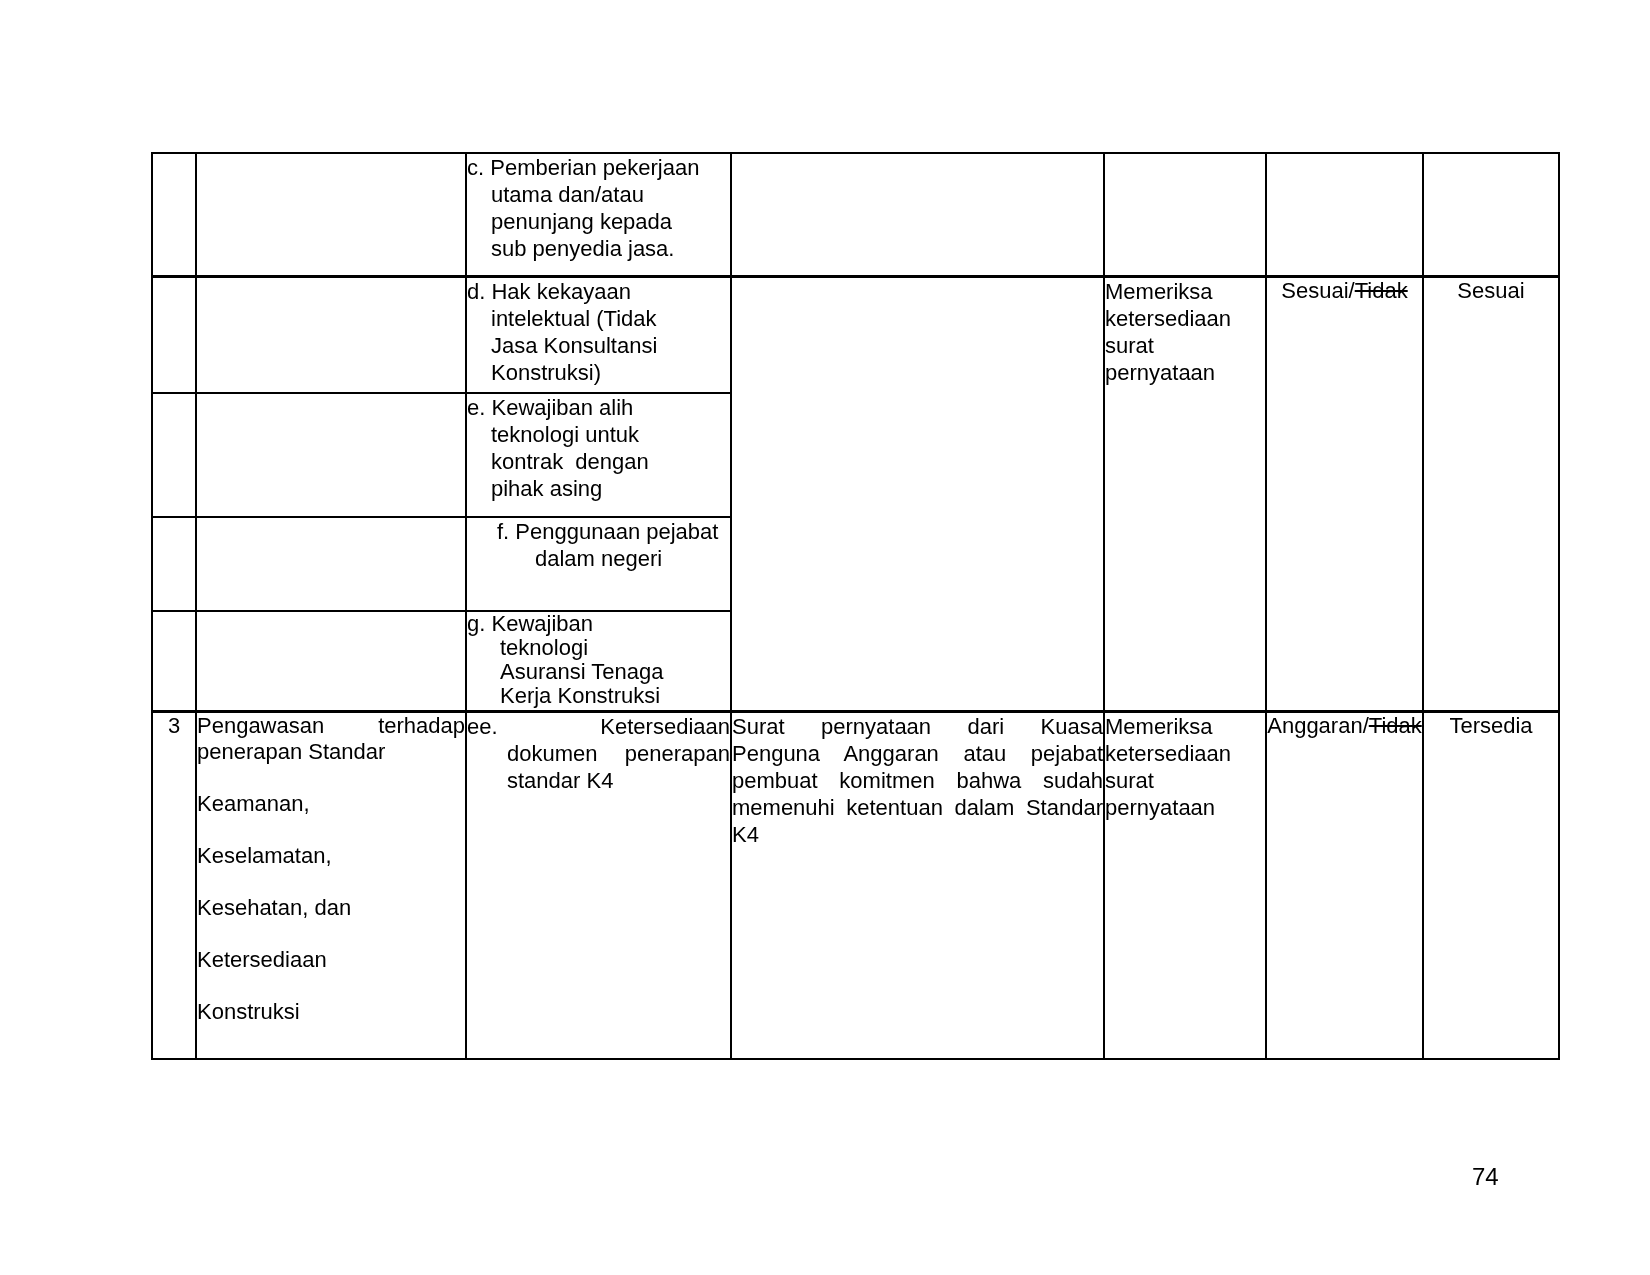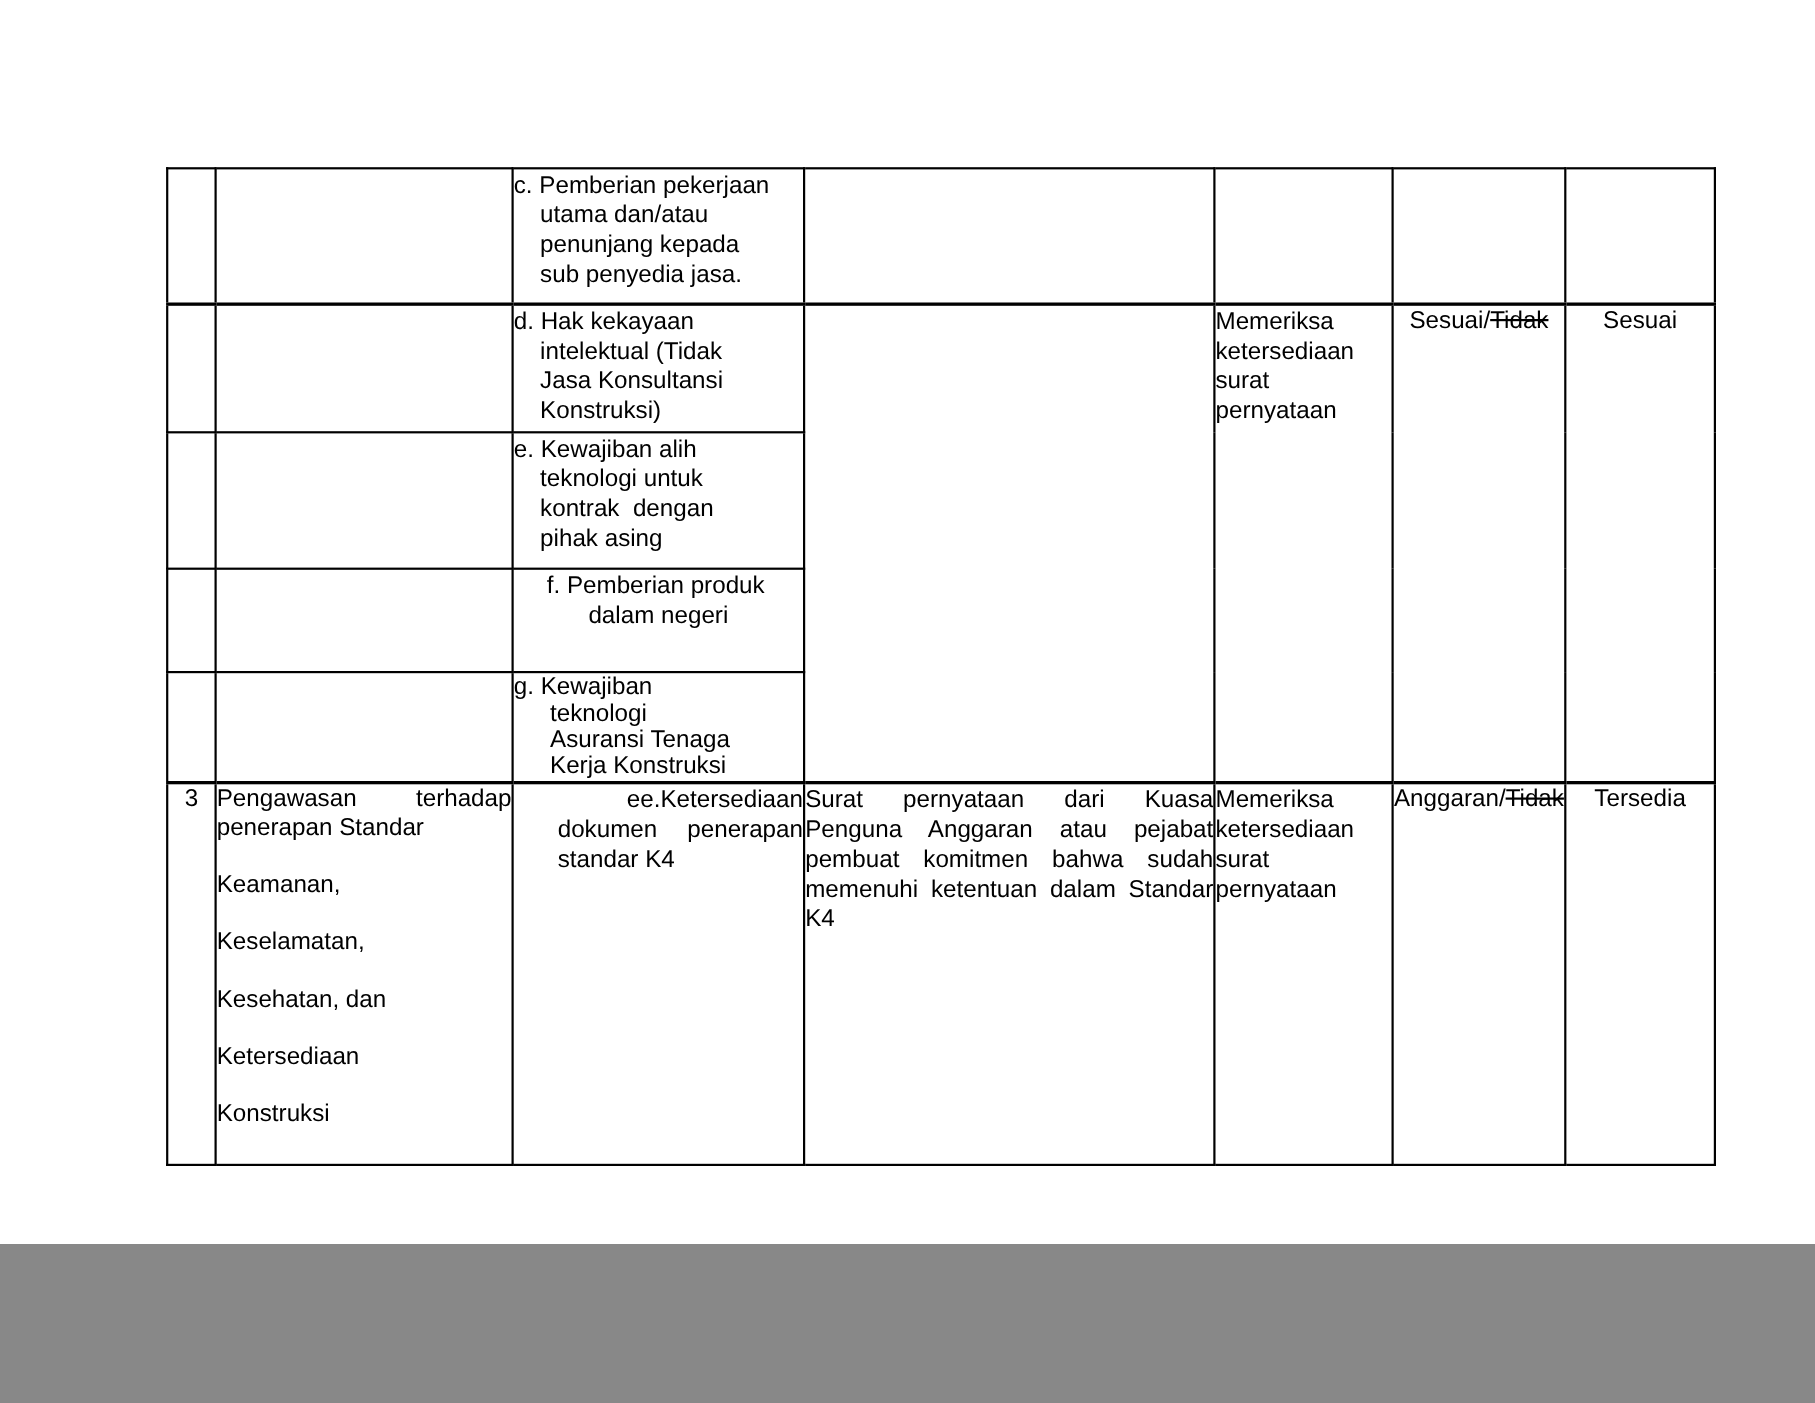"c. Pemberian pekerjaan" .page { height: 1131px -> 1275px }
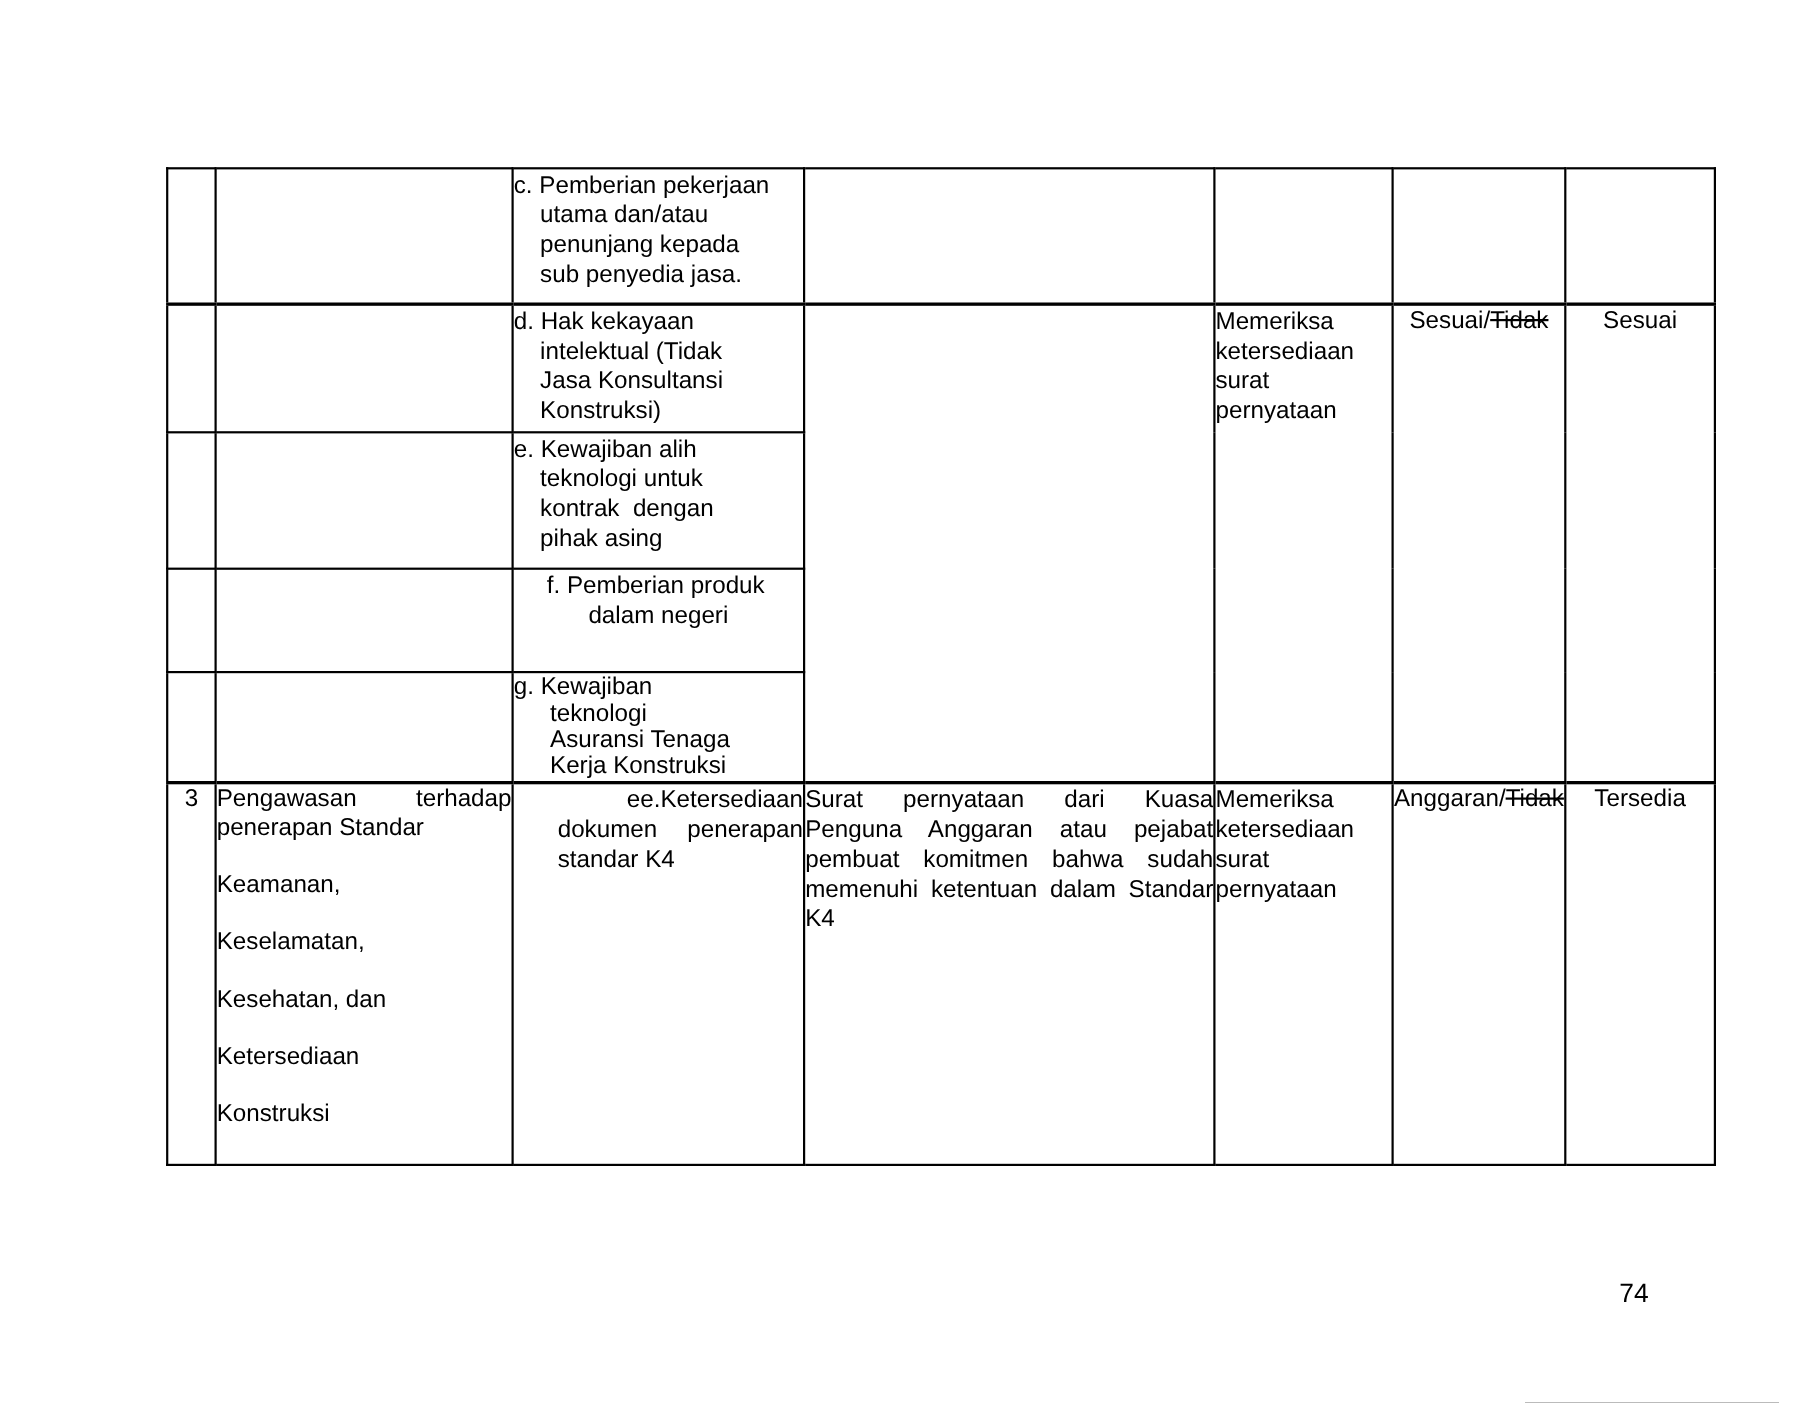"Pemberian produk" span { text: Pemberian produk -> Penggunaan pejabat }
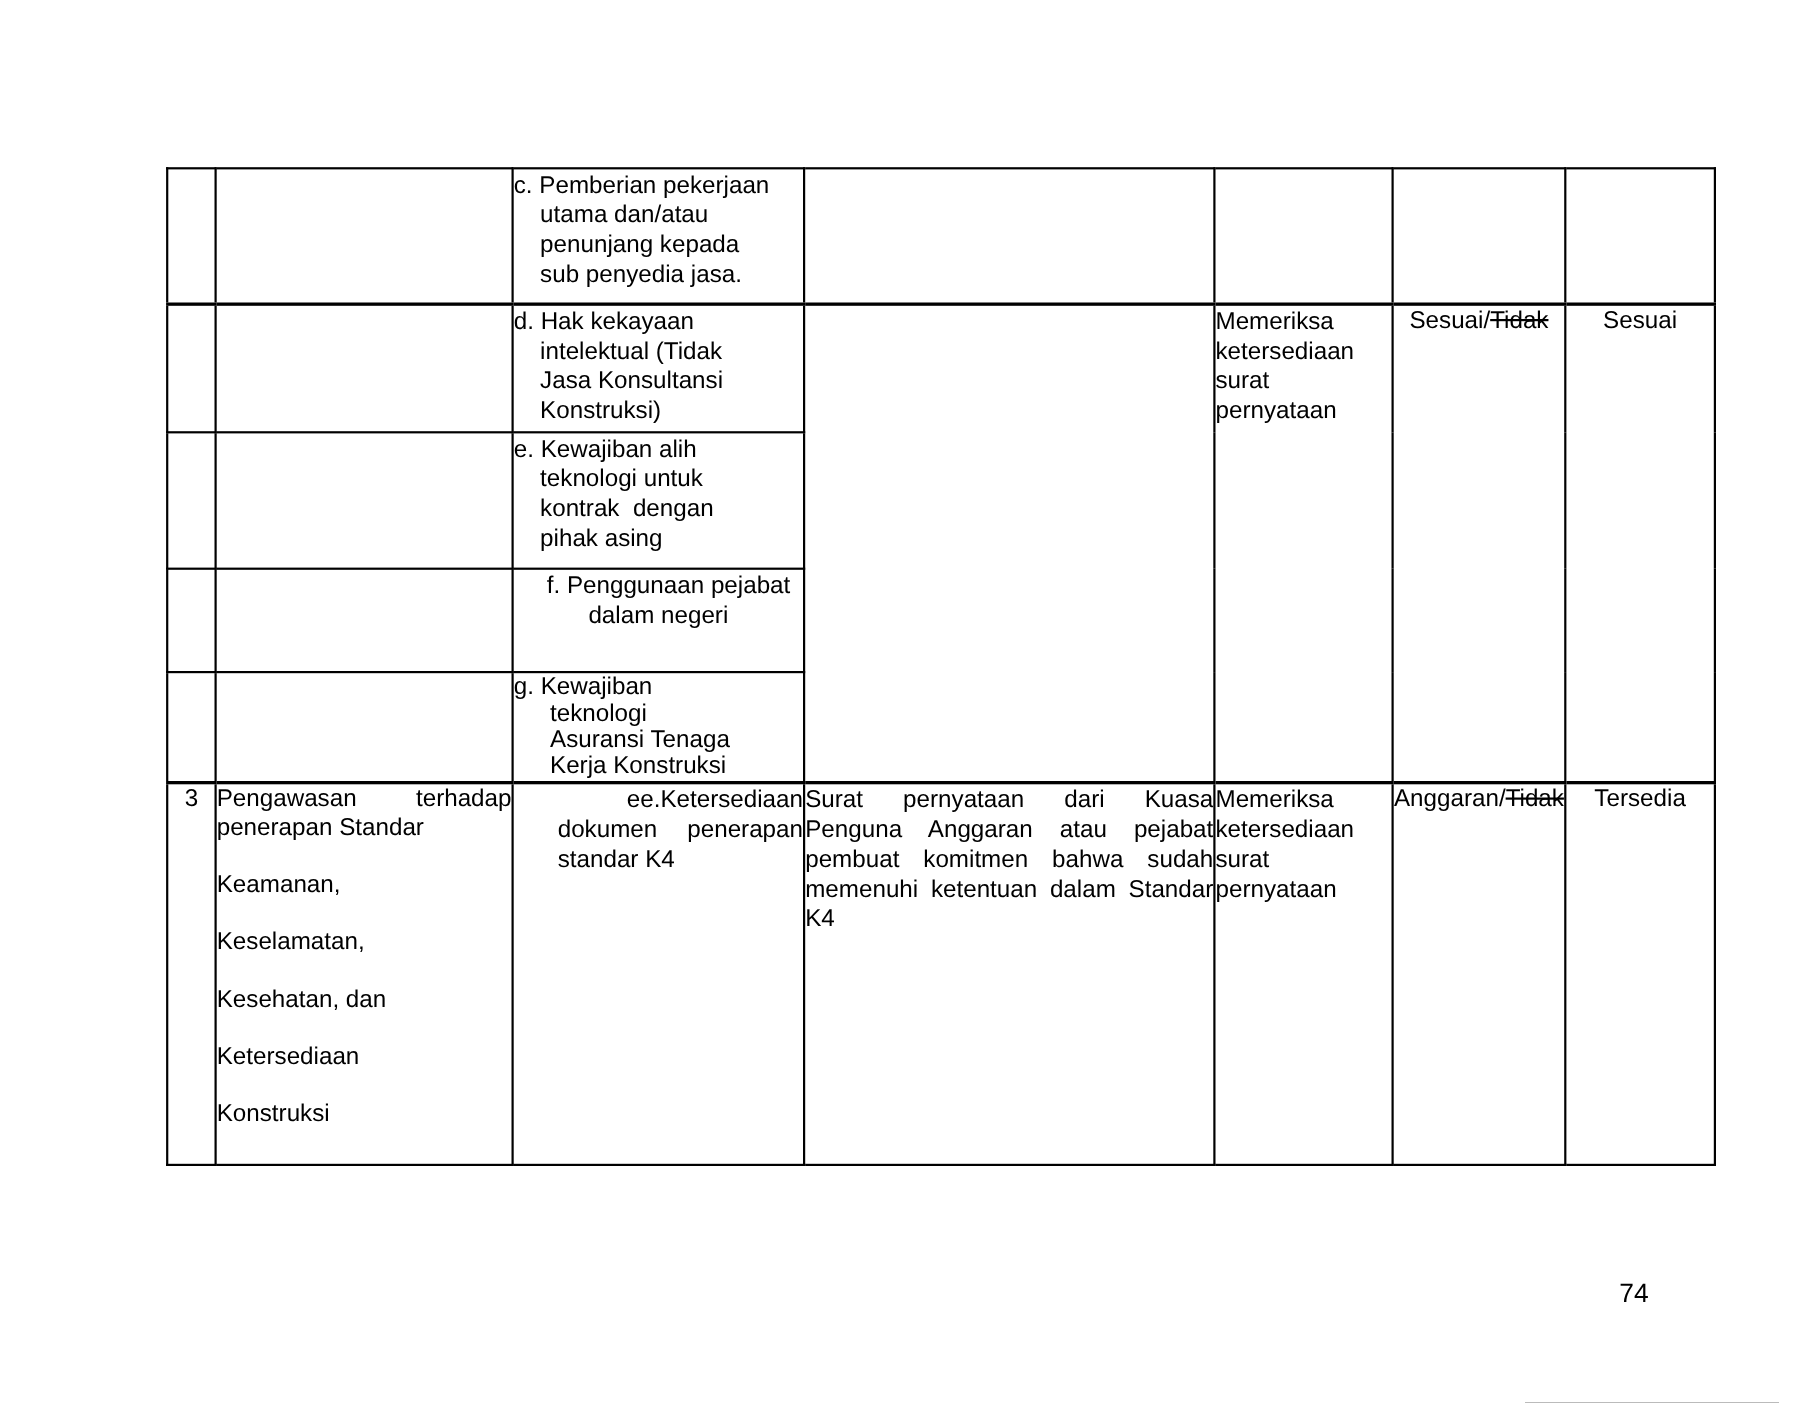"ee." .item3-l1 { justify-content: flex-end -> space-between }
